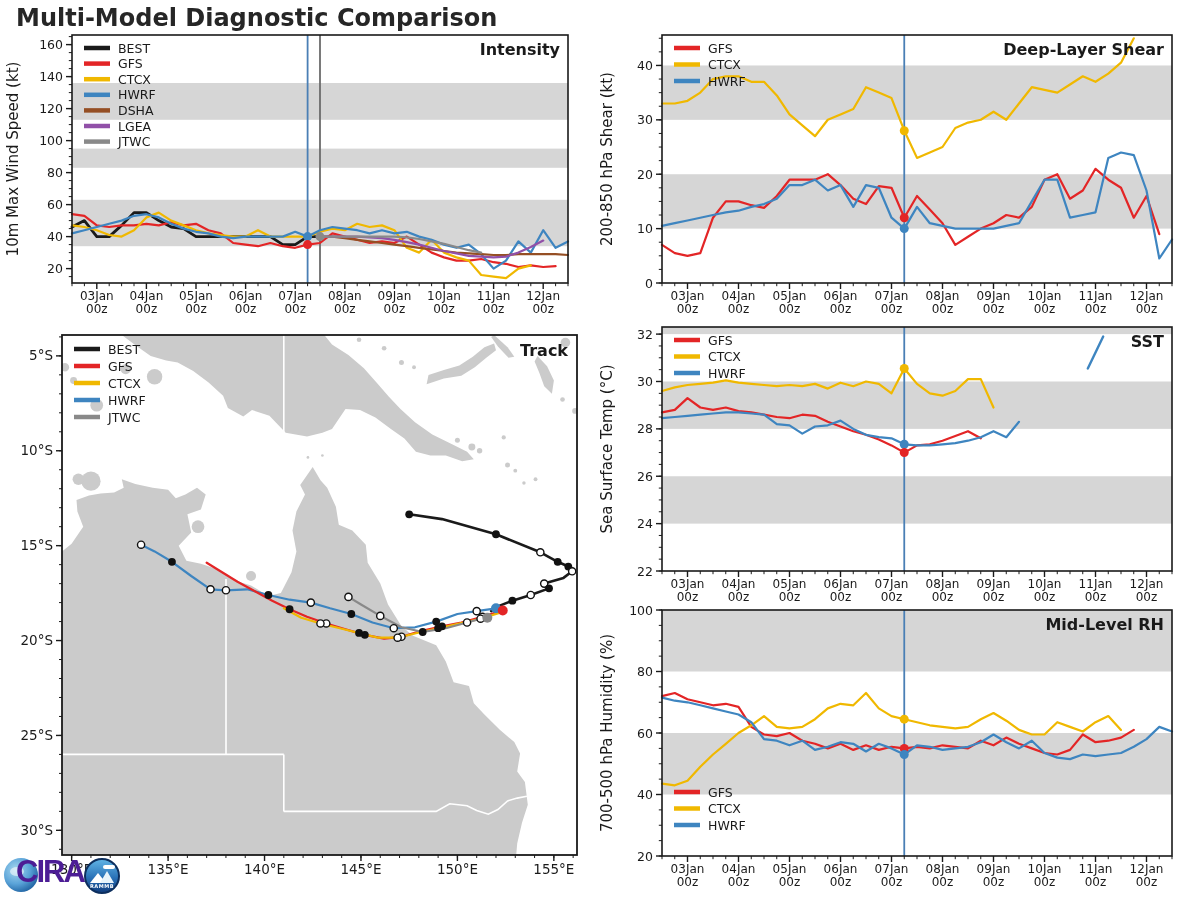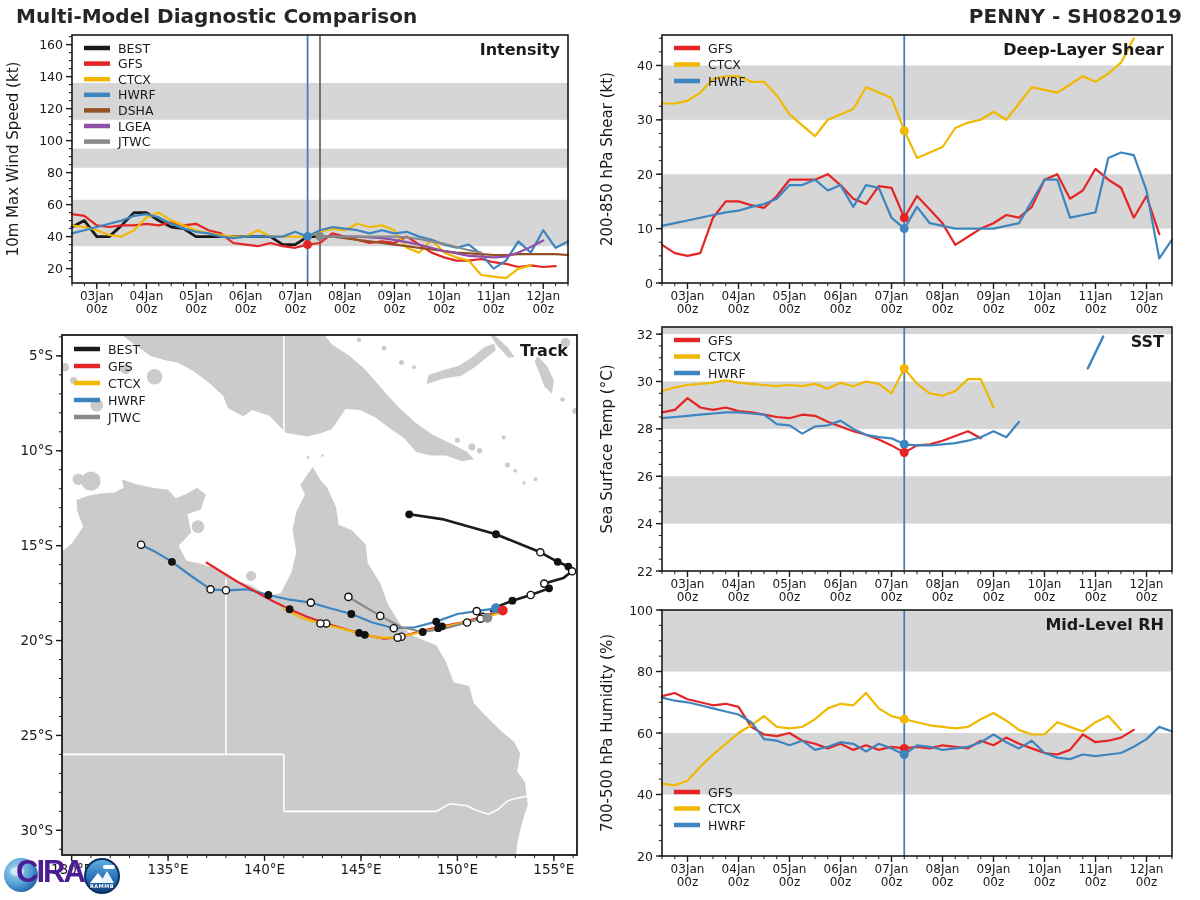"Multi-Model Diagnostic Comparison" .hdr .t { font-size: 20px -> 24px }
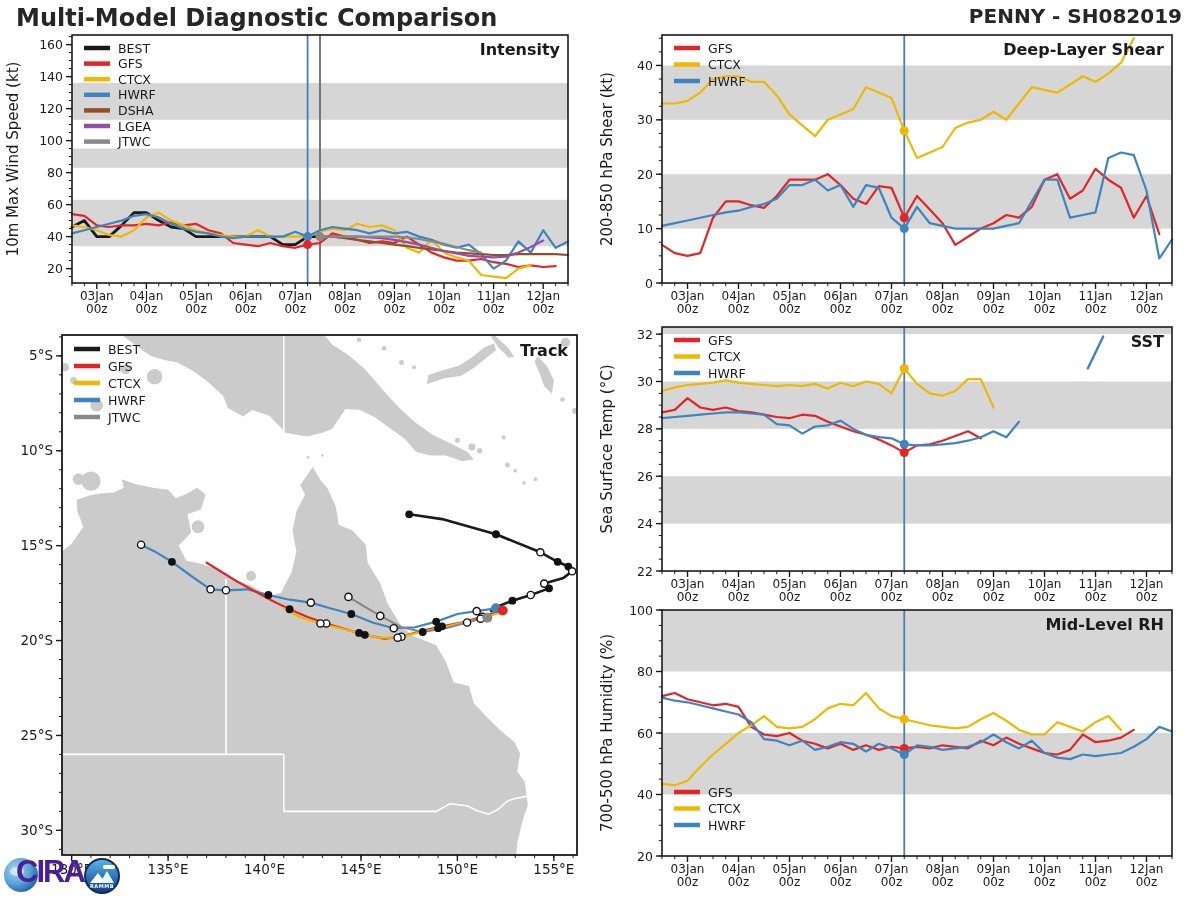"PENNY - SH082019" div.s { html: <div>PENNY - SH082019</div> -> none }
